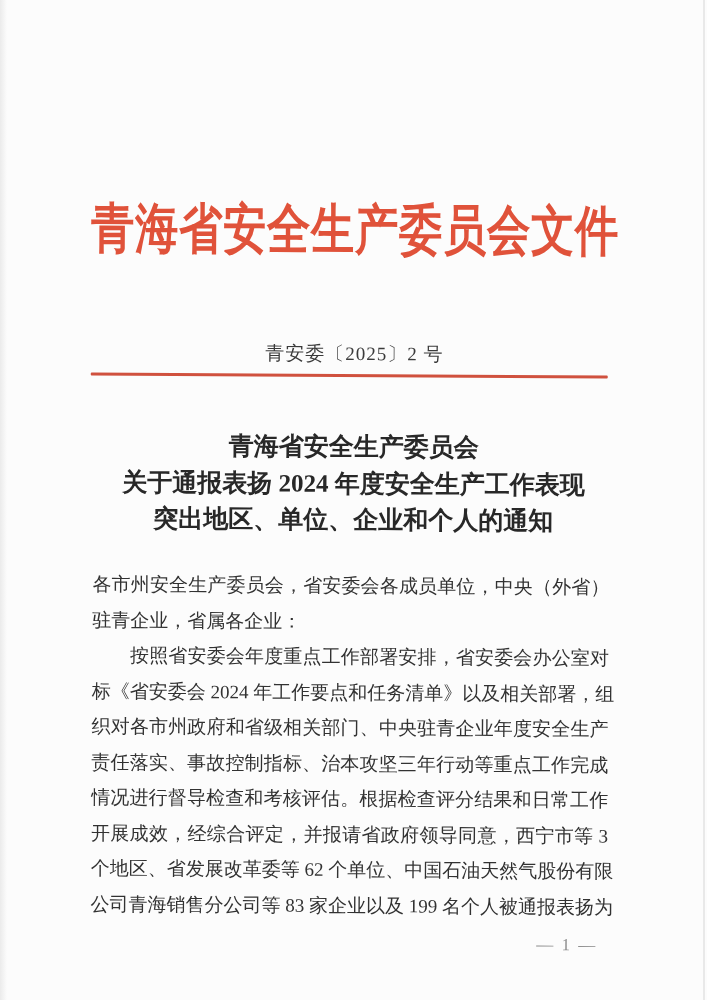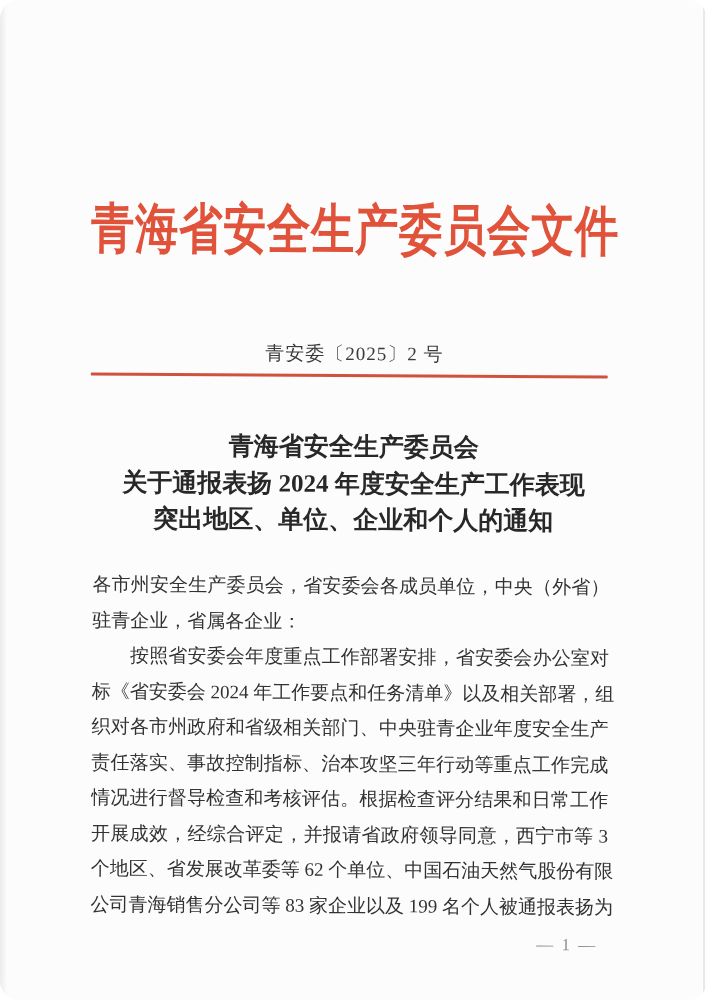"青海省安全生产委员会文件" .page { border-radius: 19px -> none }
